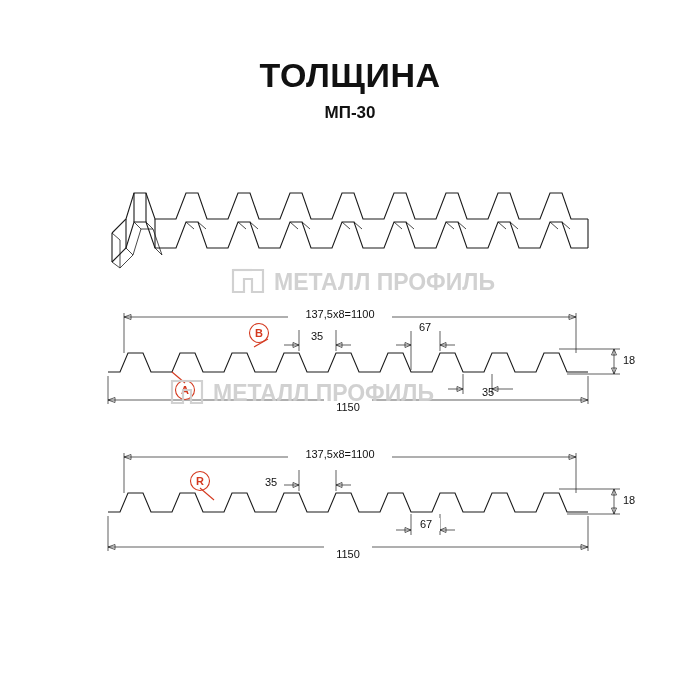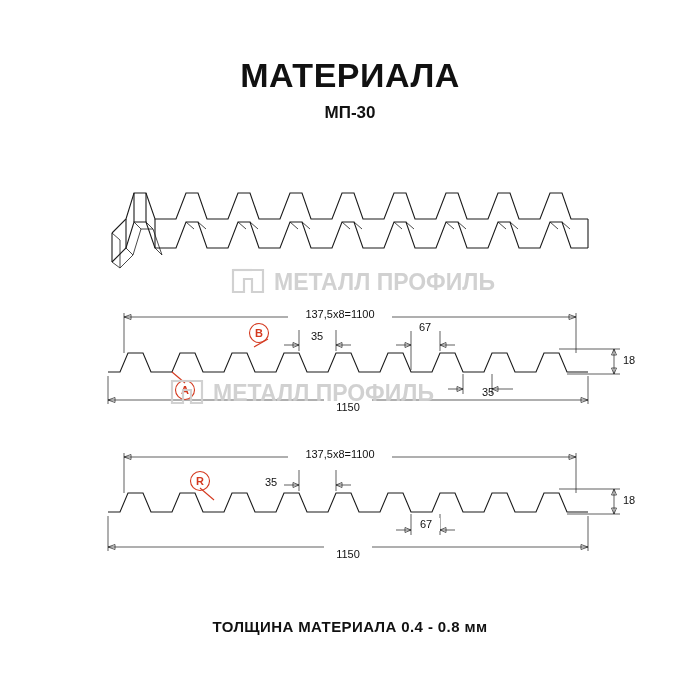"МАТЕРИАЛА" div.title { text: МАТЕРИАЛА -> ТОЛЩИНА }
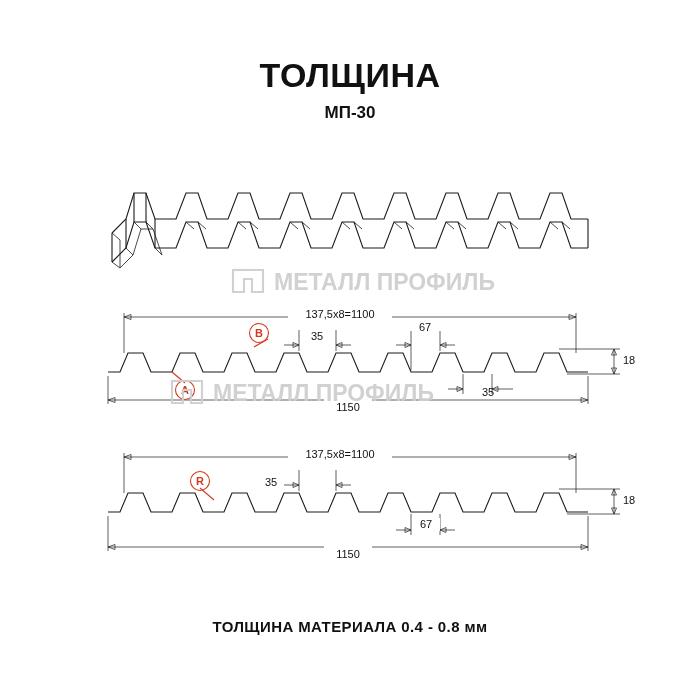"ТОЛЩИНА МАТЕРИАЛА 0.4 - 0.8" div.footer { html: <div>ТОЛЩИНА МАТЕРИАЛА 0.4 - 0.8 мм</div> -> none }
